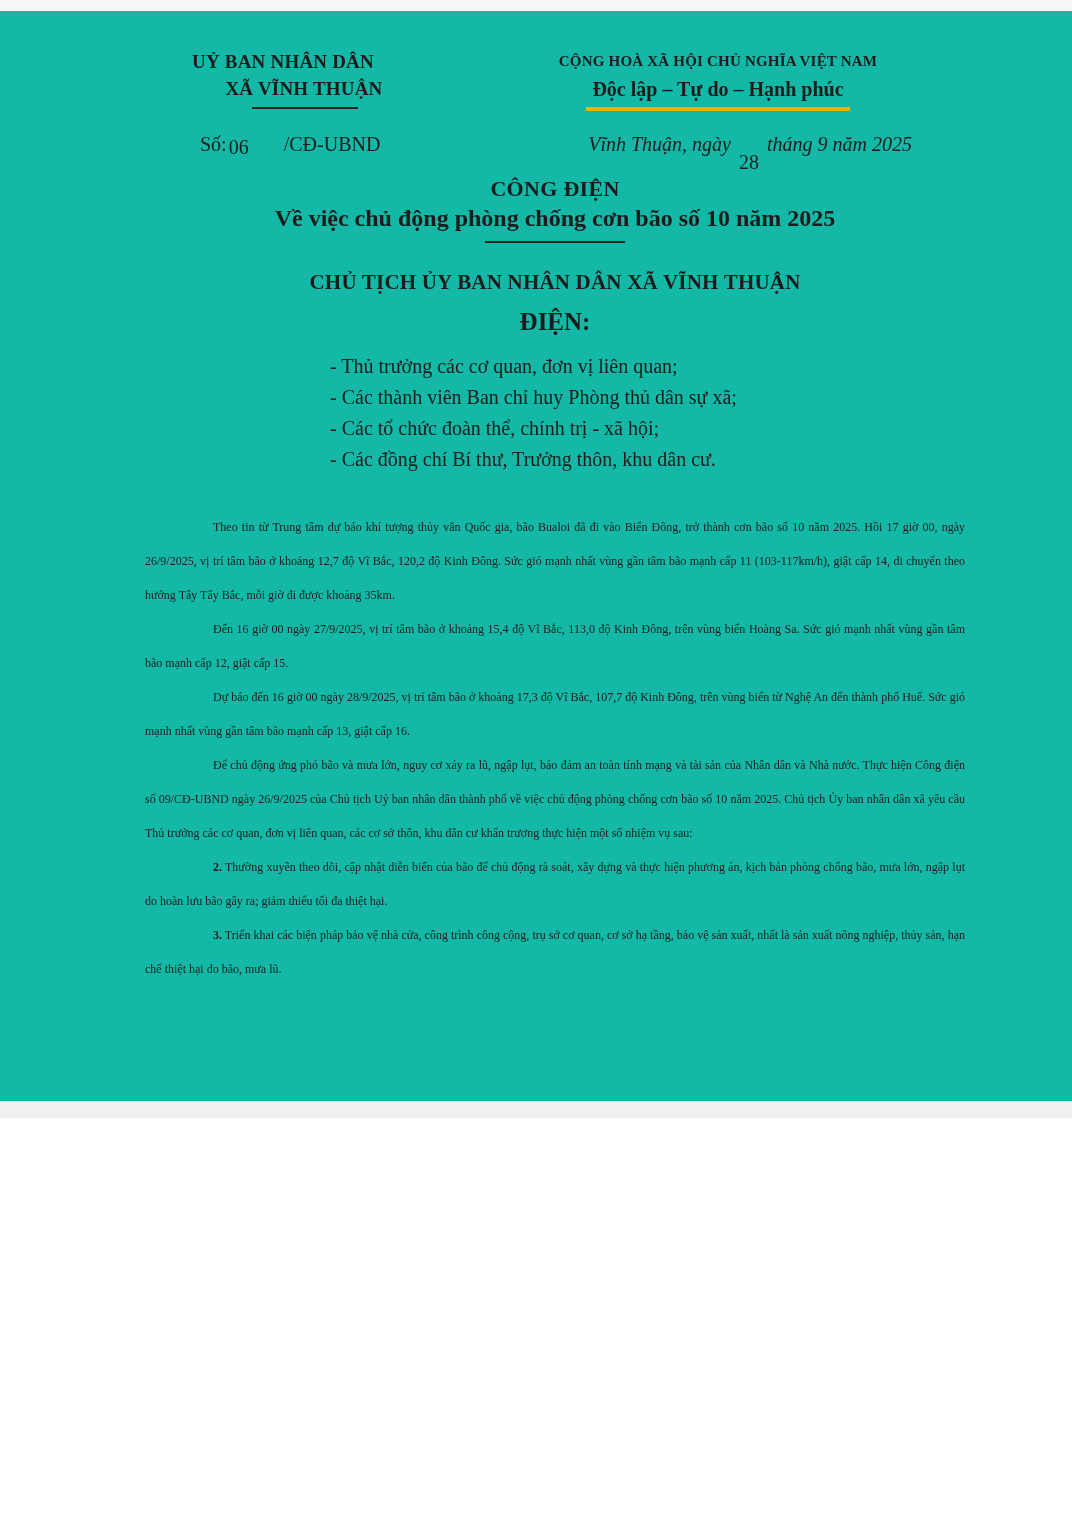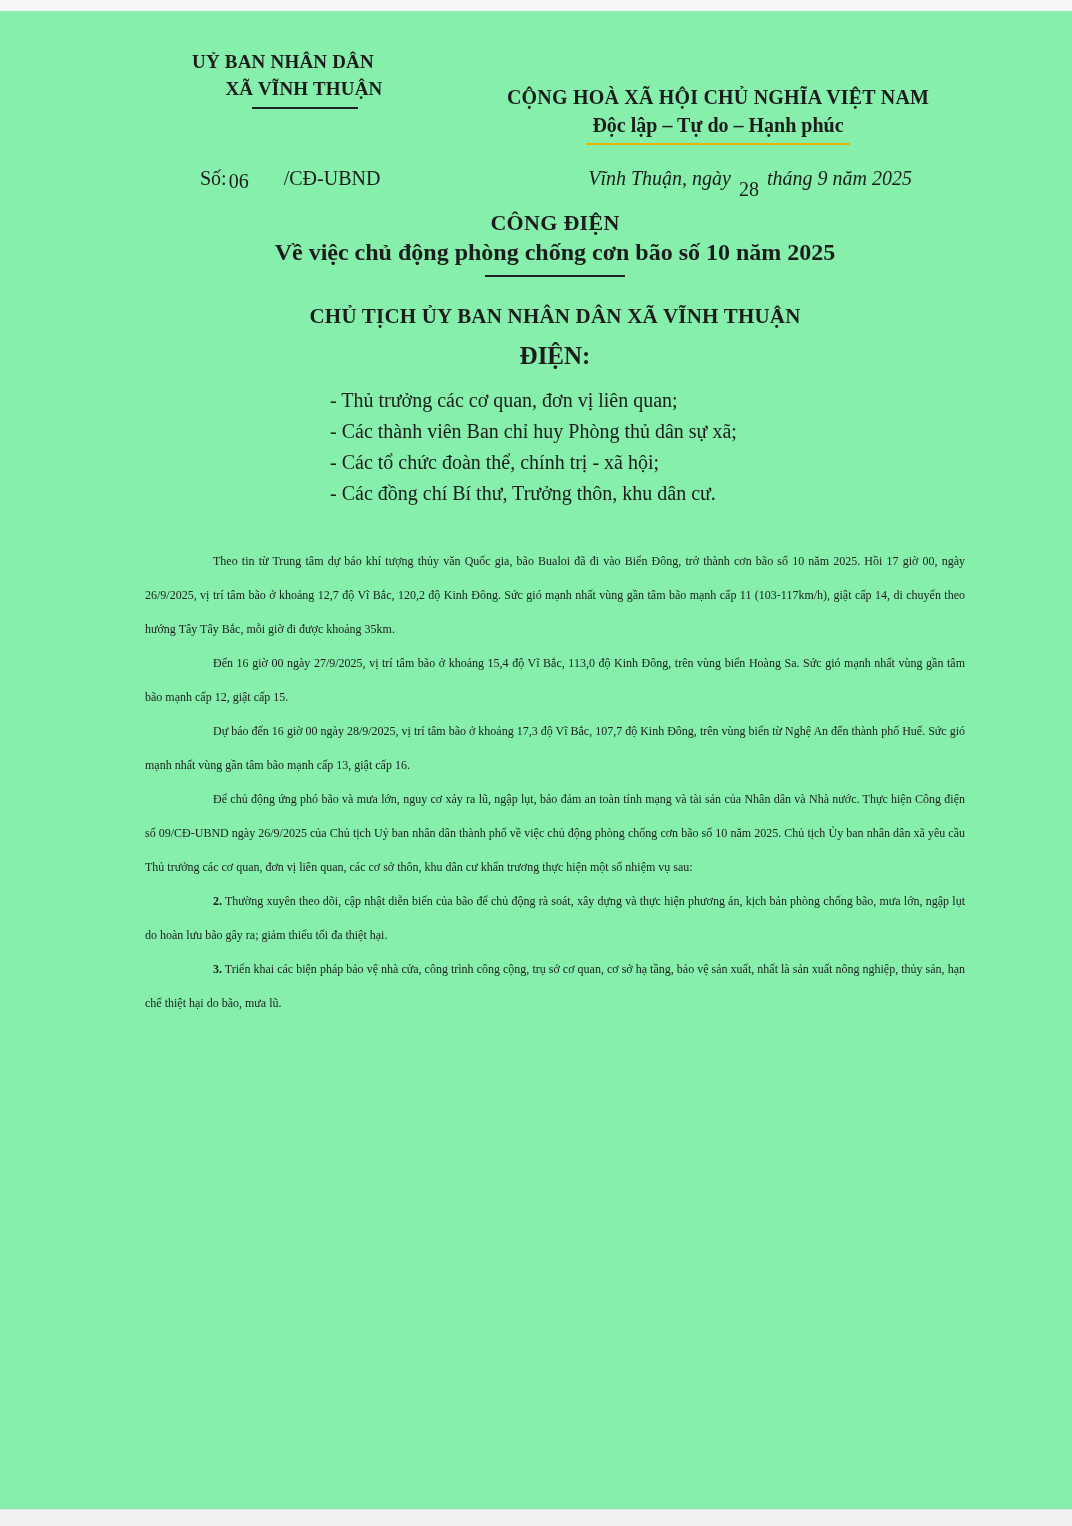"UỶ BAN NHÂN DÂN" .page { background: #86efac -> #14b8a6; height: 1526px -> 1118px }
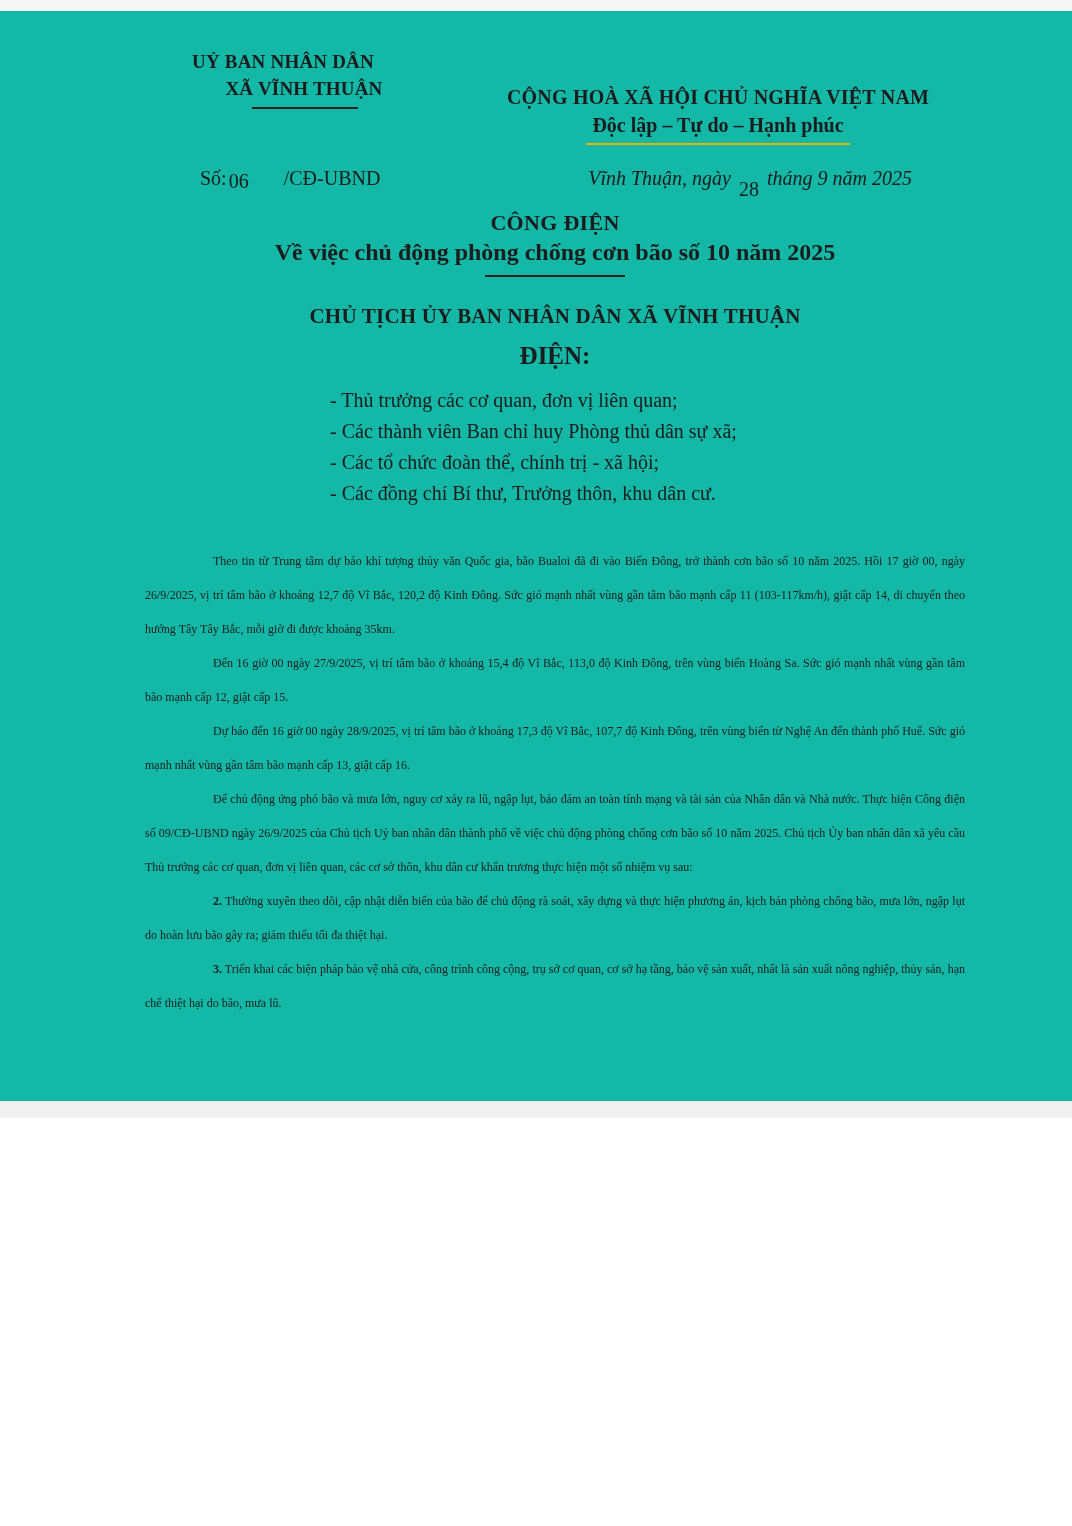"CỘNG HOÀ XÃ HỘI CHỦ" .national-line1 { font-size: 20px -> 15px; margin-top: 36px -> none }
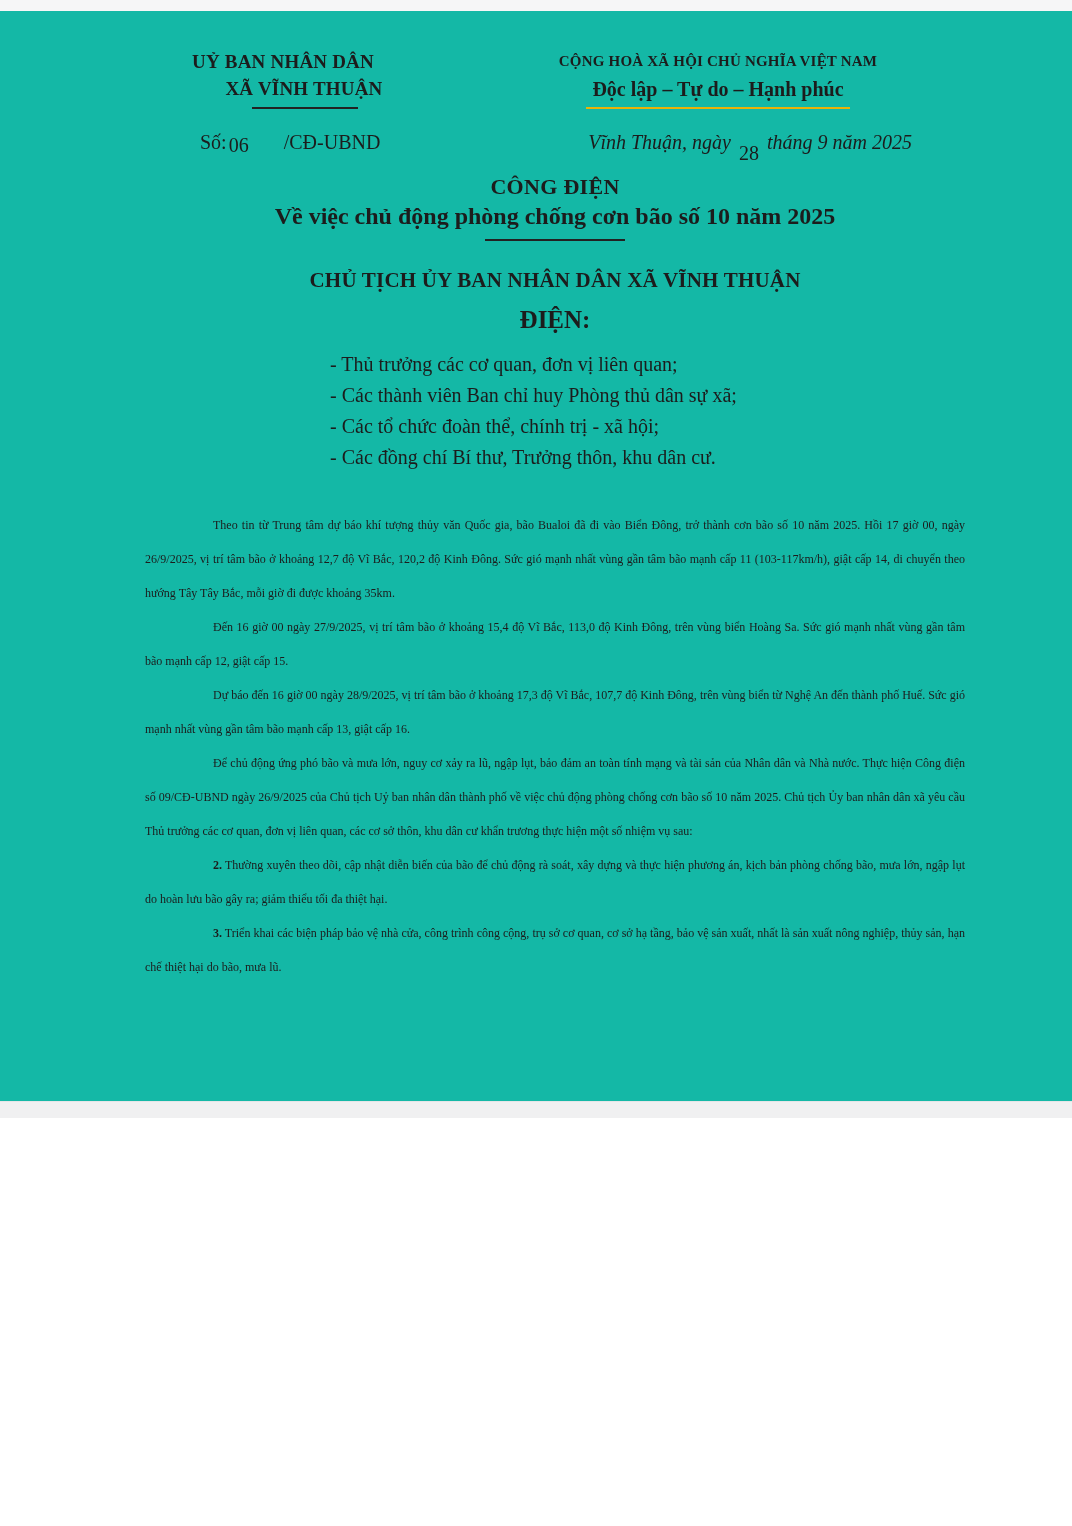"Độc lập – Tự do" .national-line2 { border-bottom: 2px solid #eab308 -> 4px solid #eab308 }
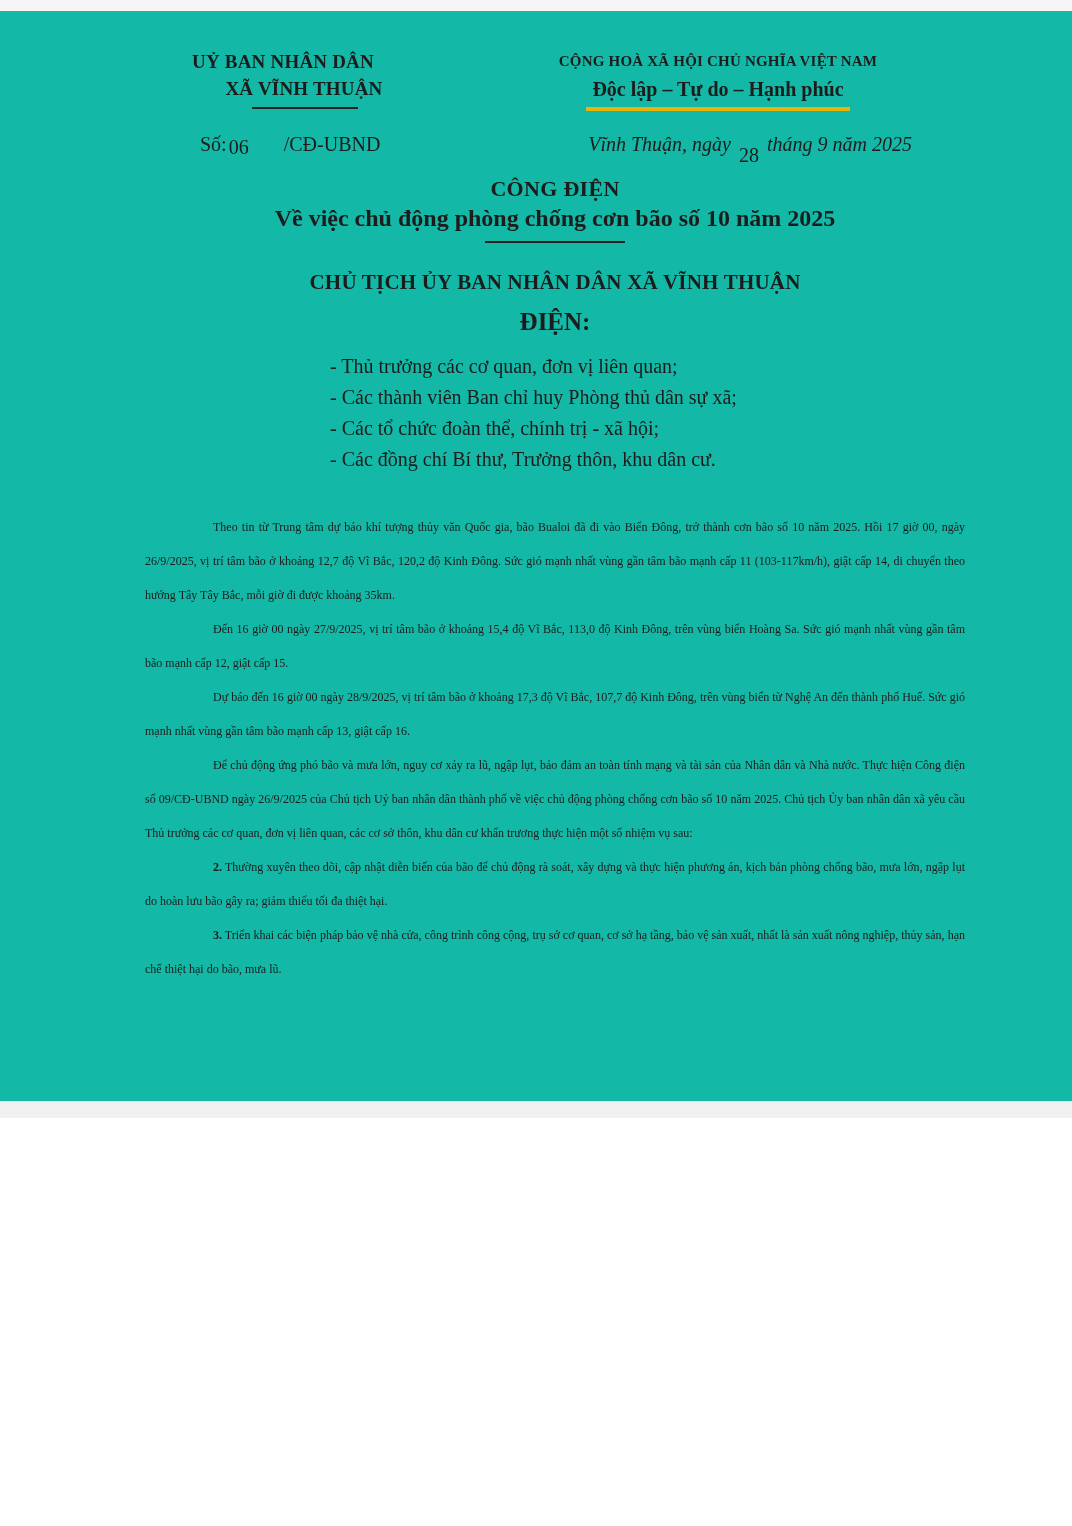"28" .date-line .filled-day { top: 11px -> 18px }
